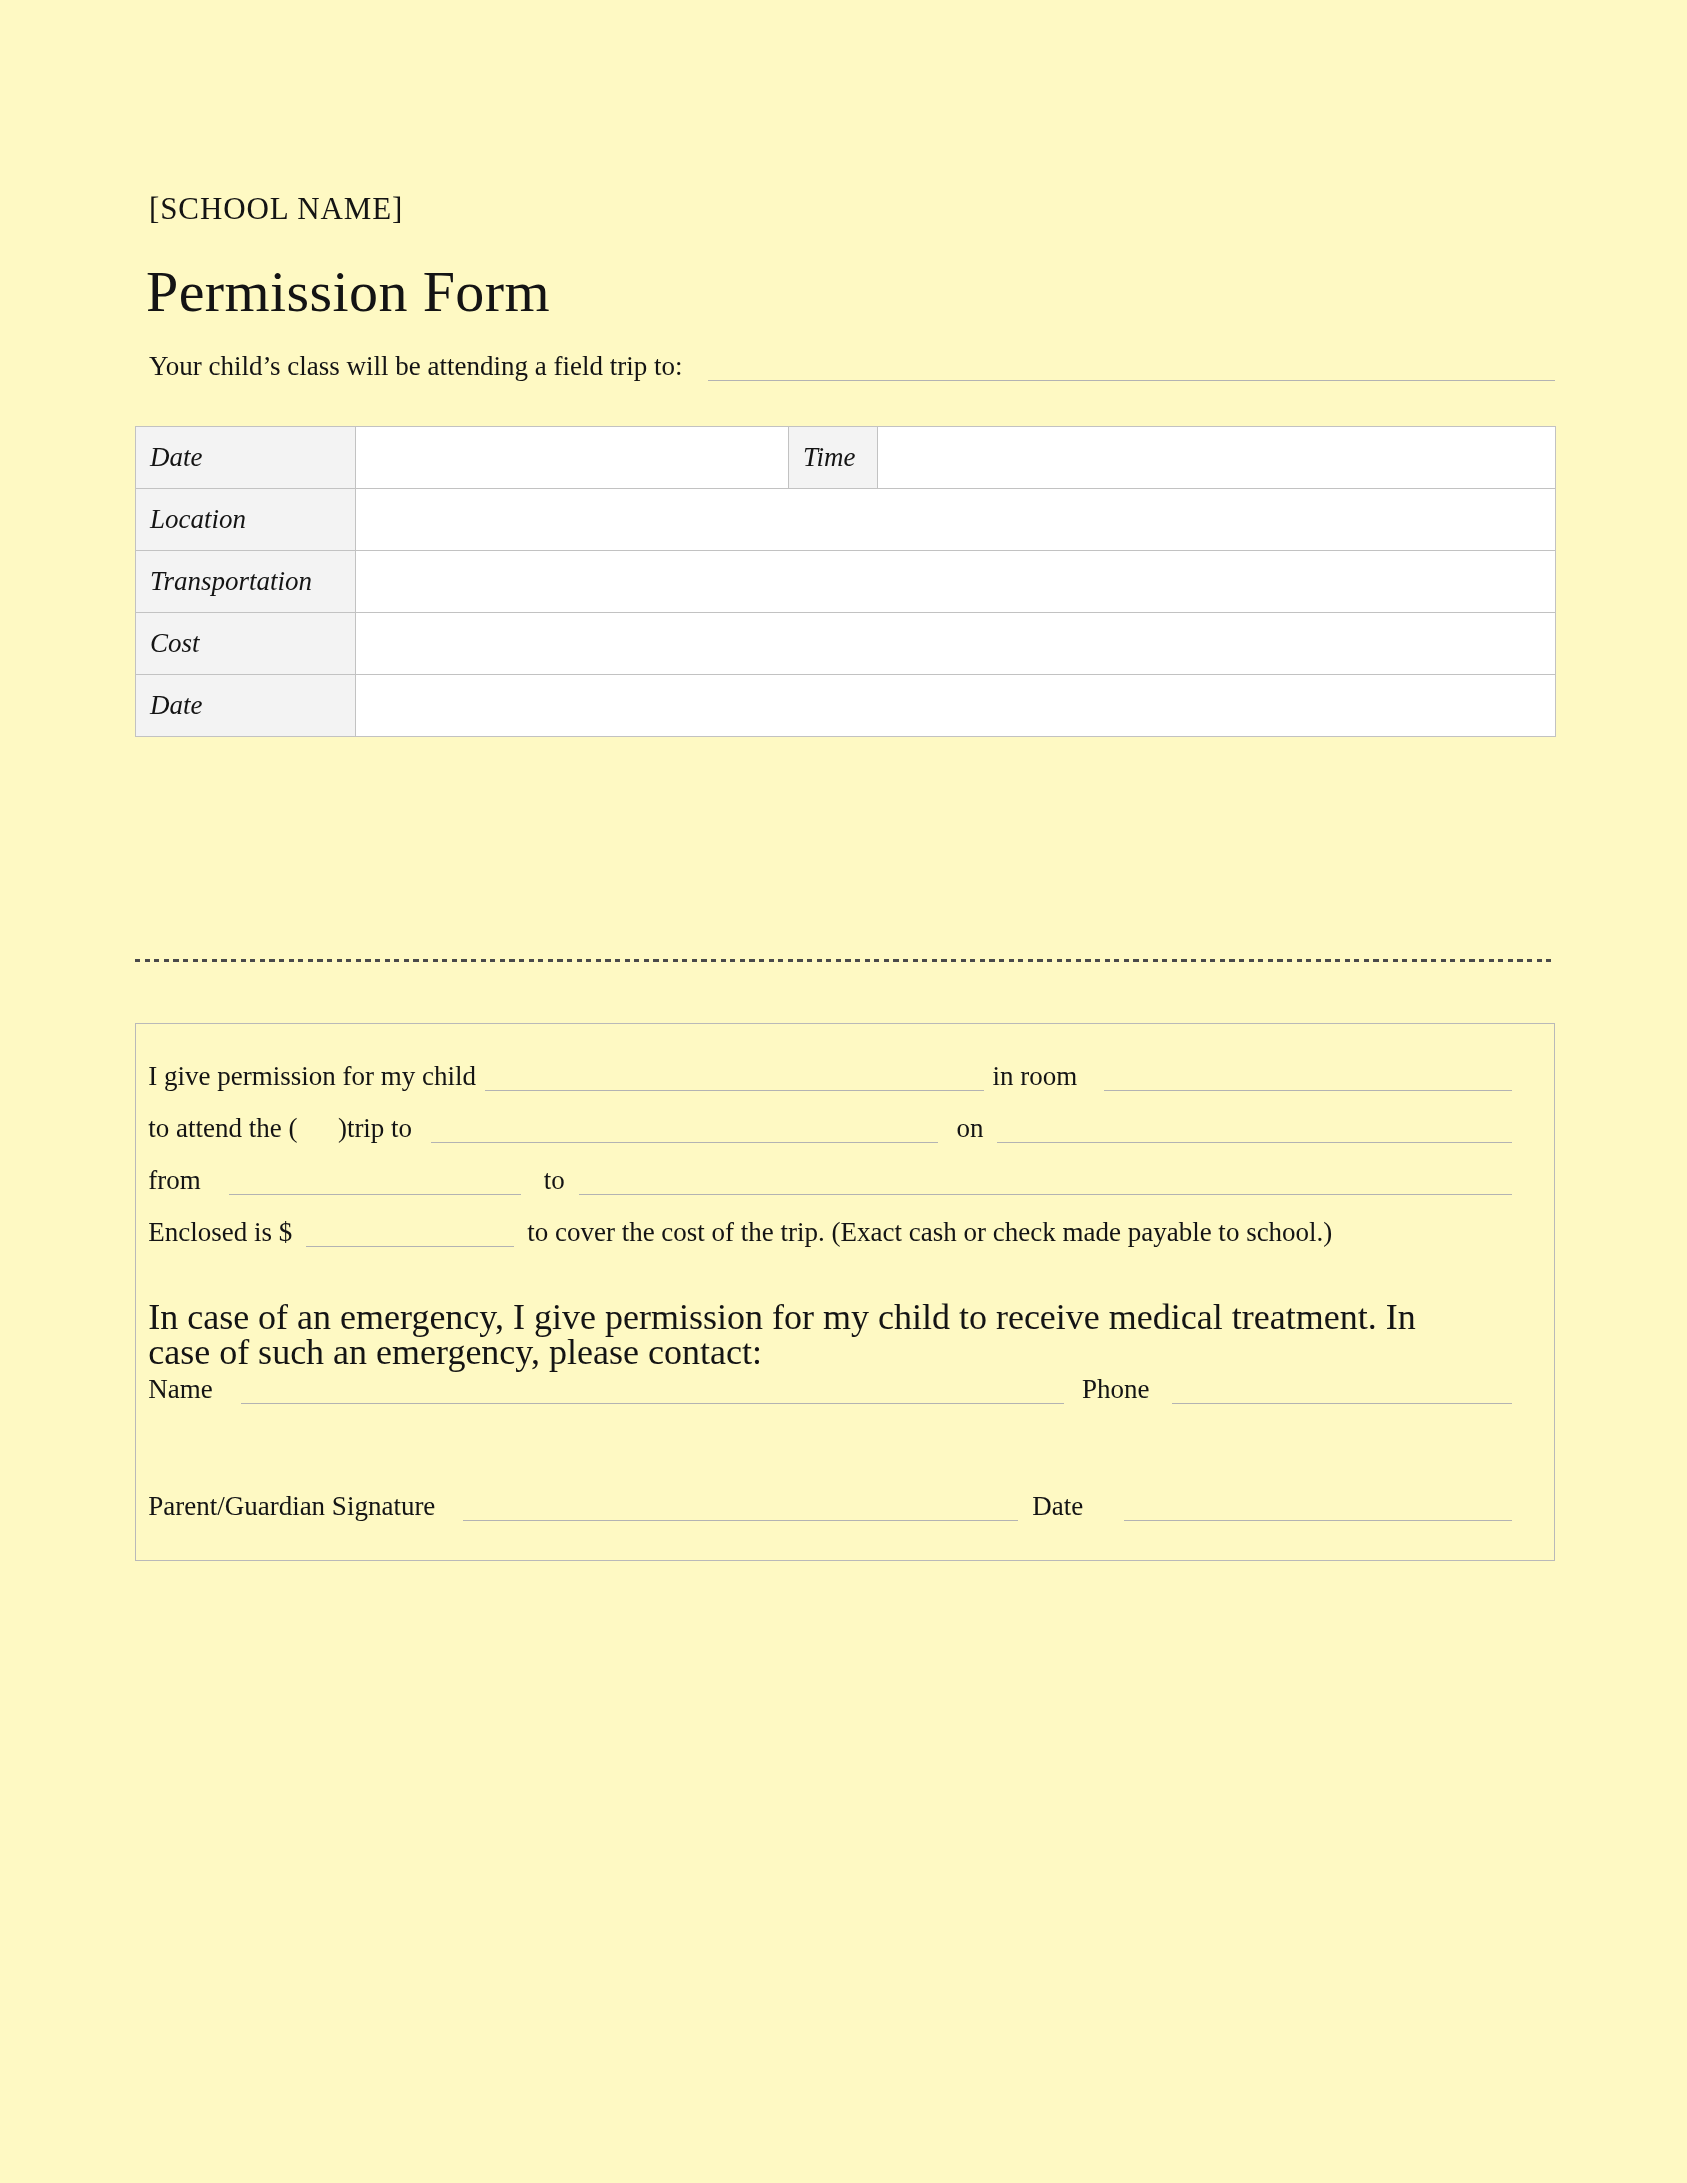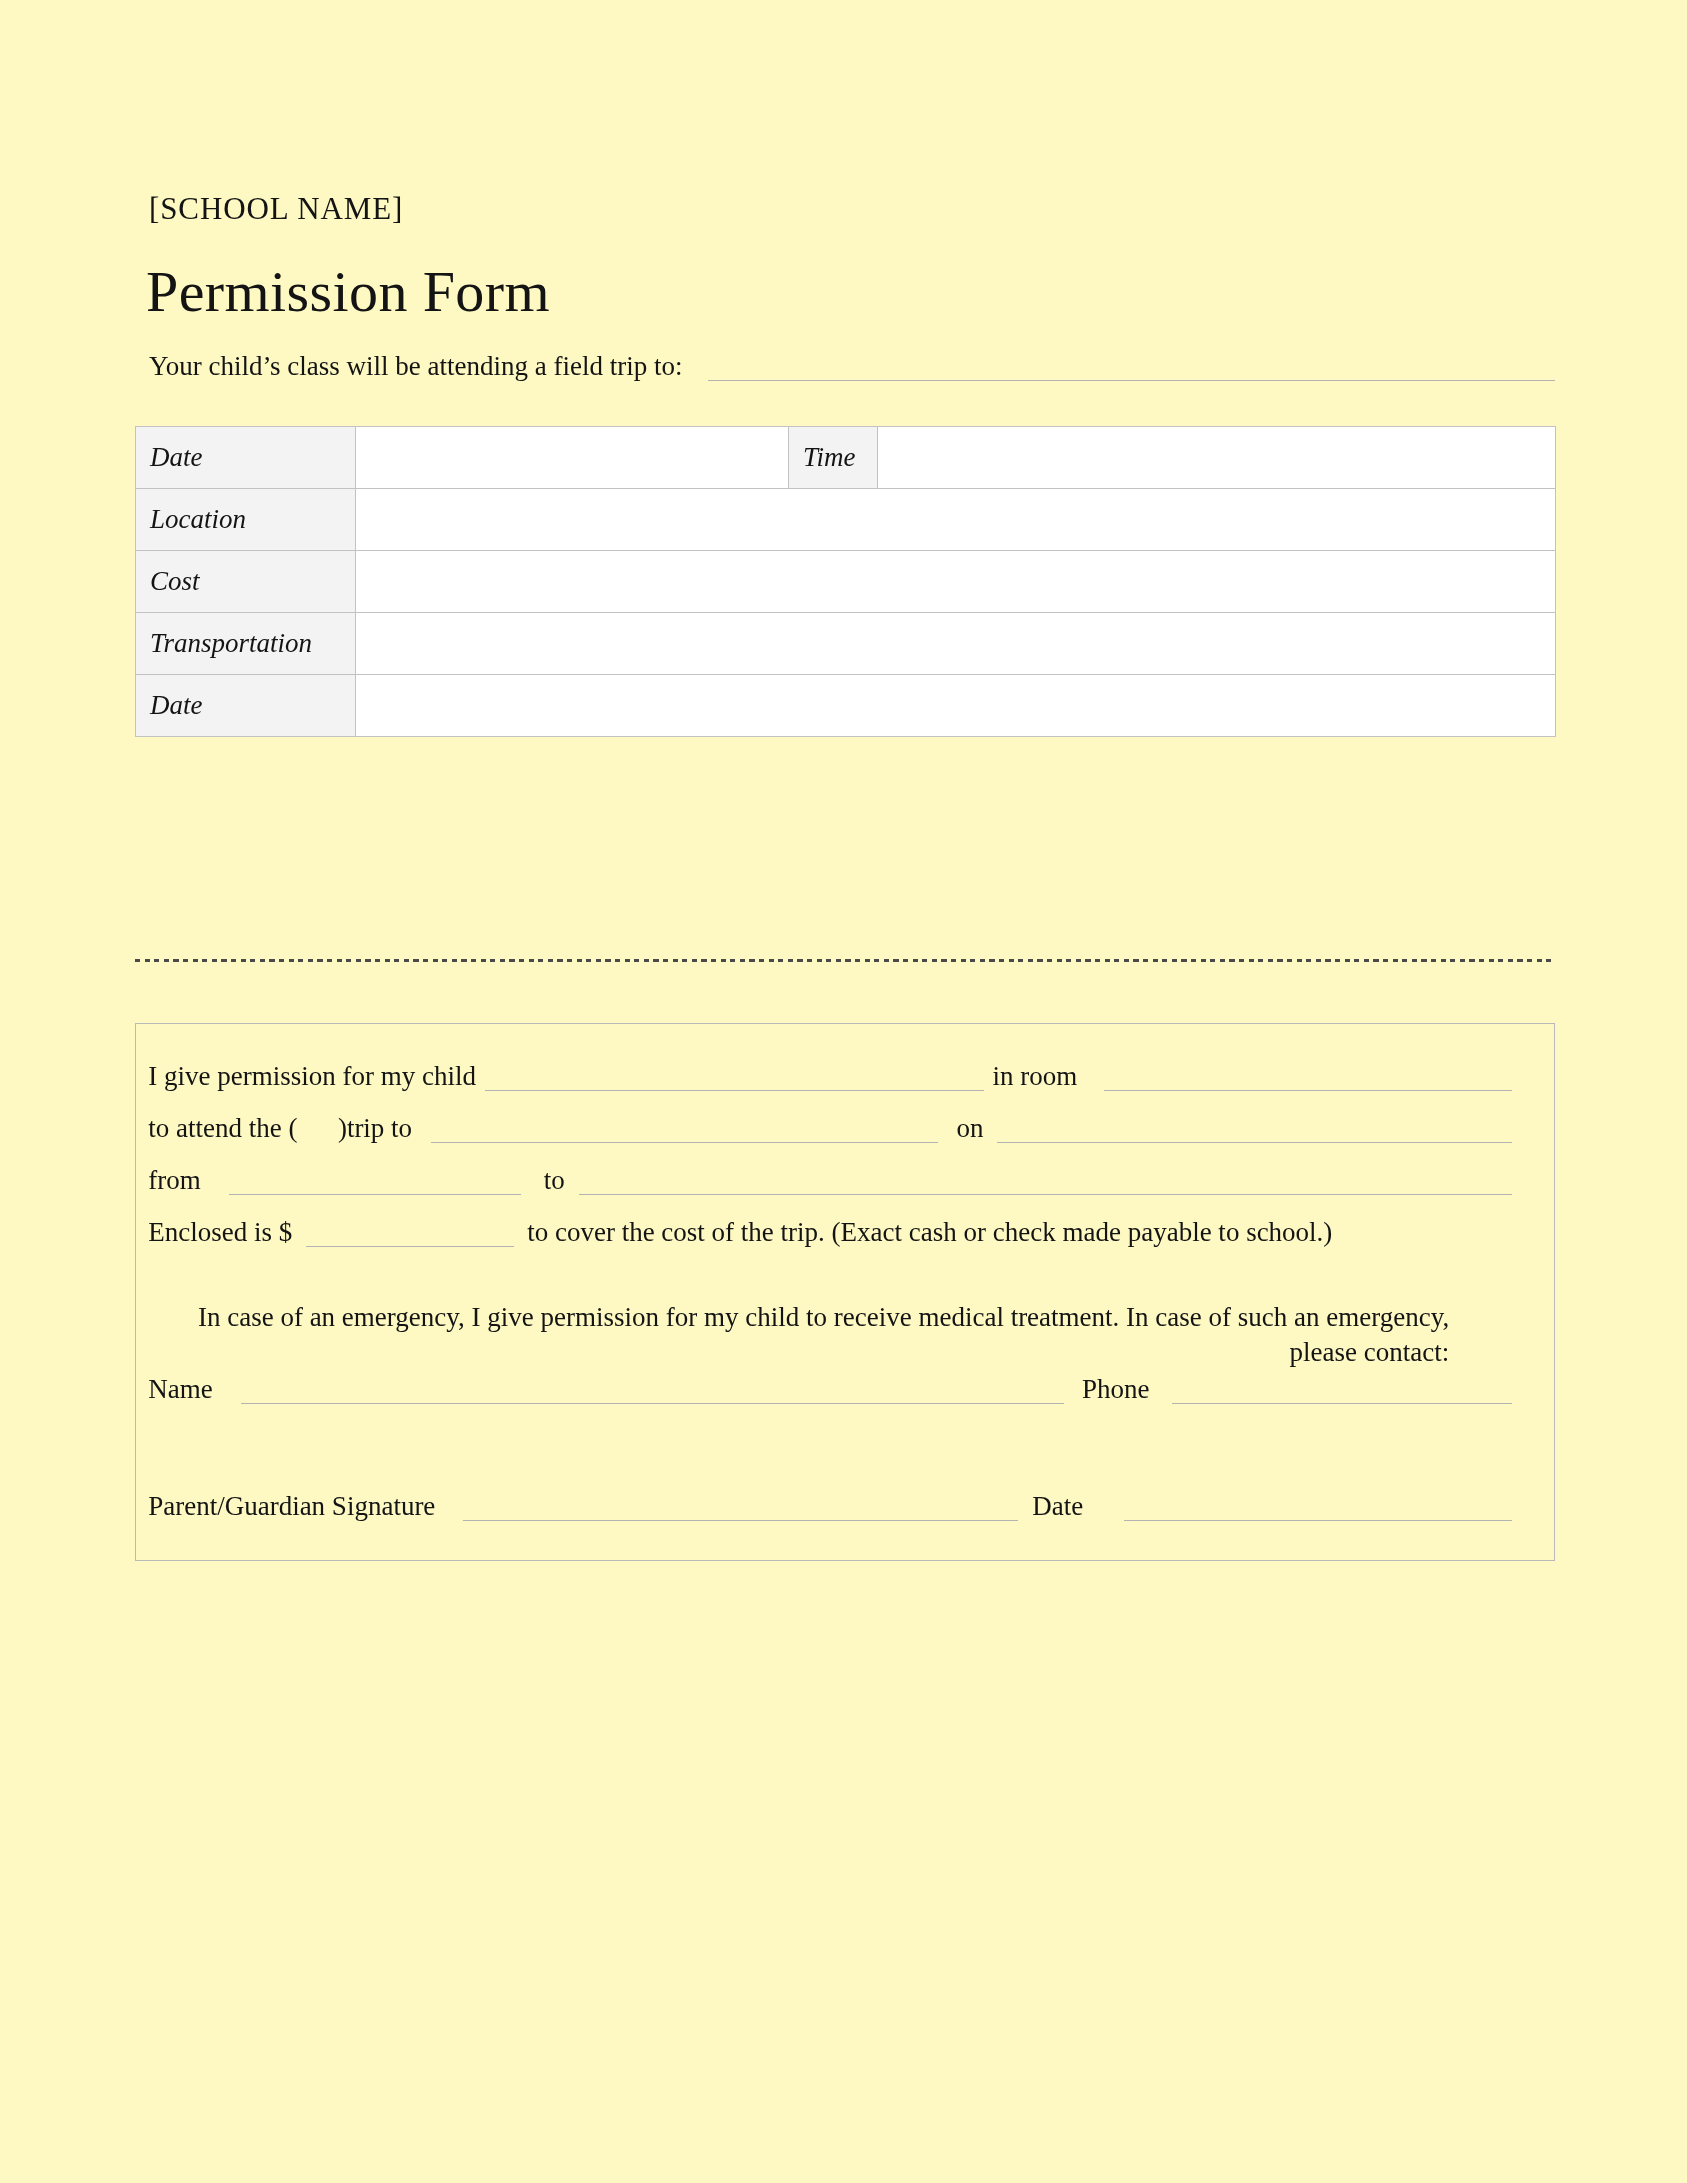"Cost" tr { order: before "Transportation" -> after "Transportation" }
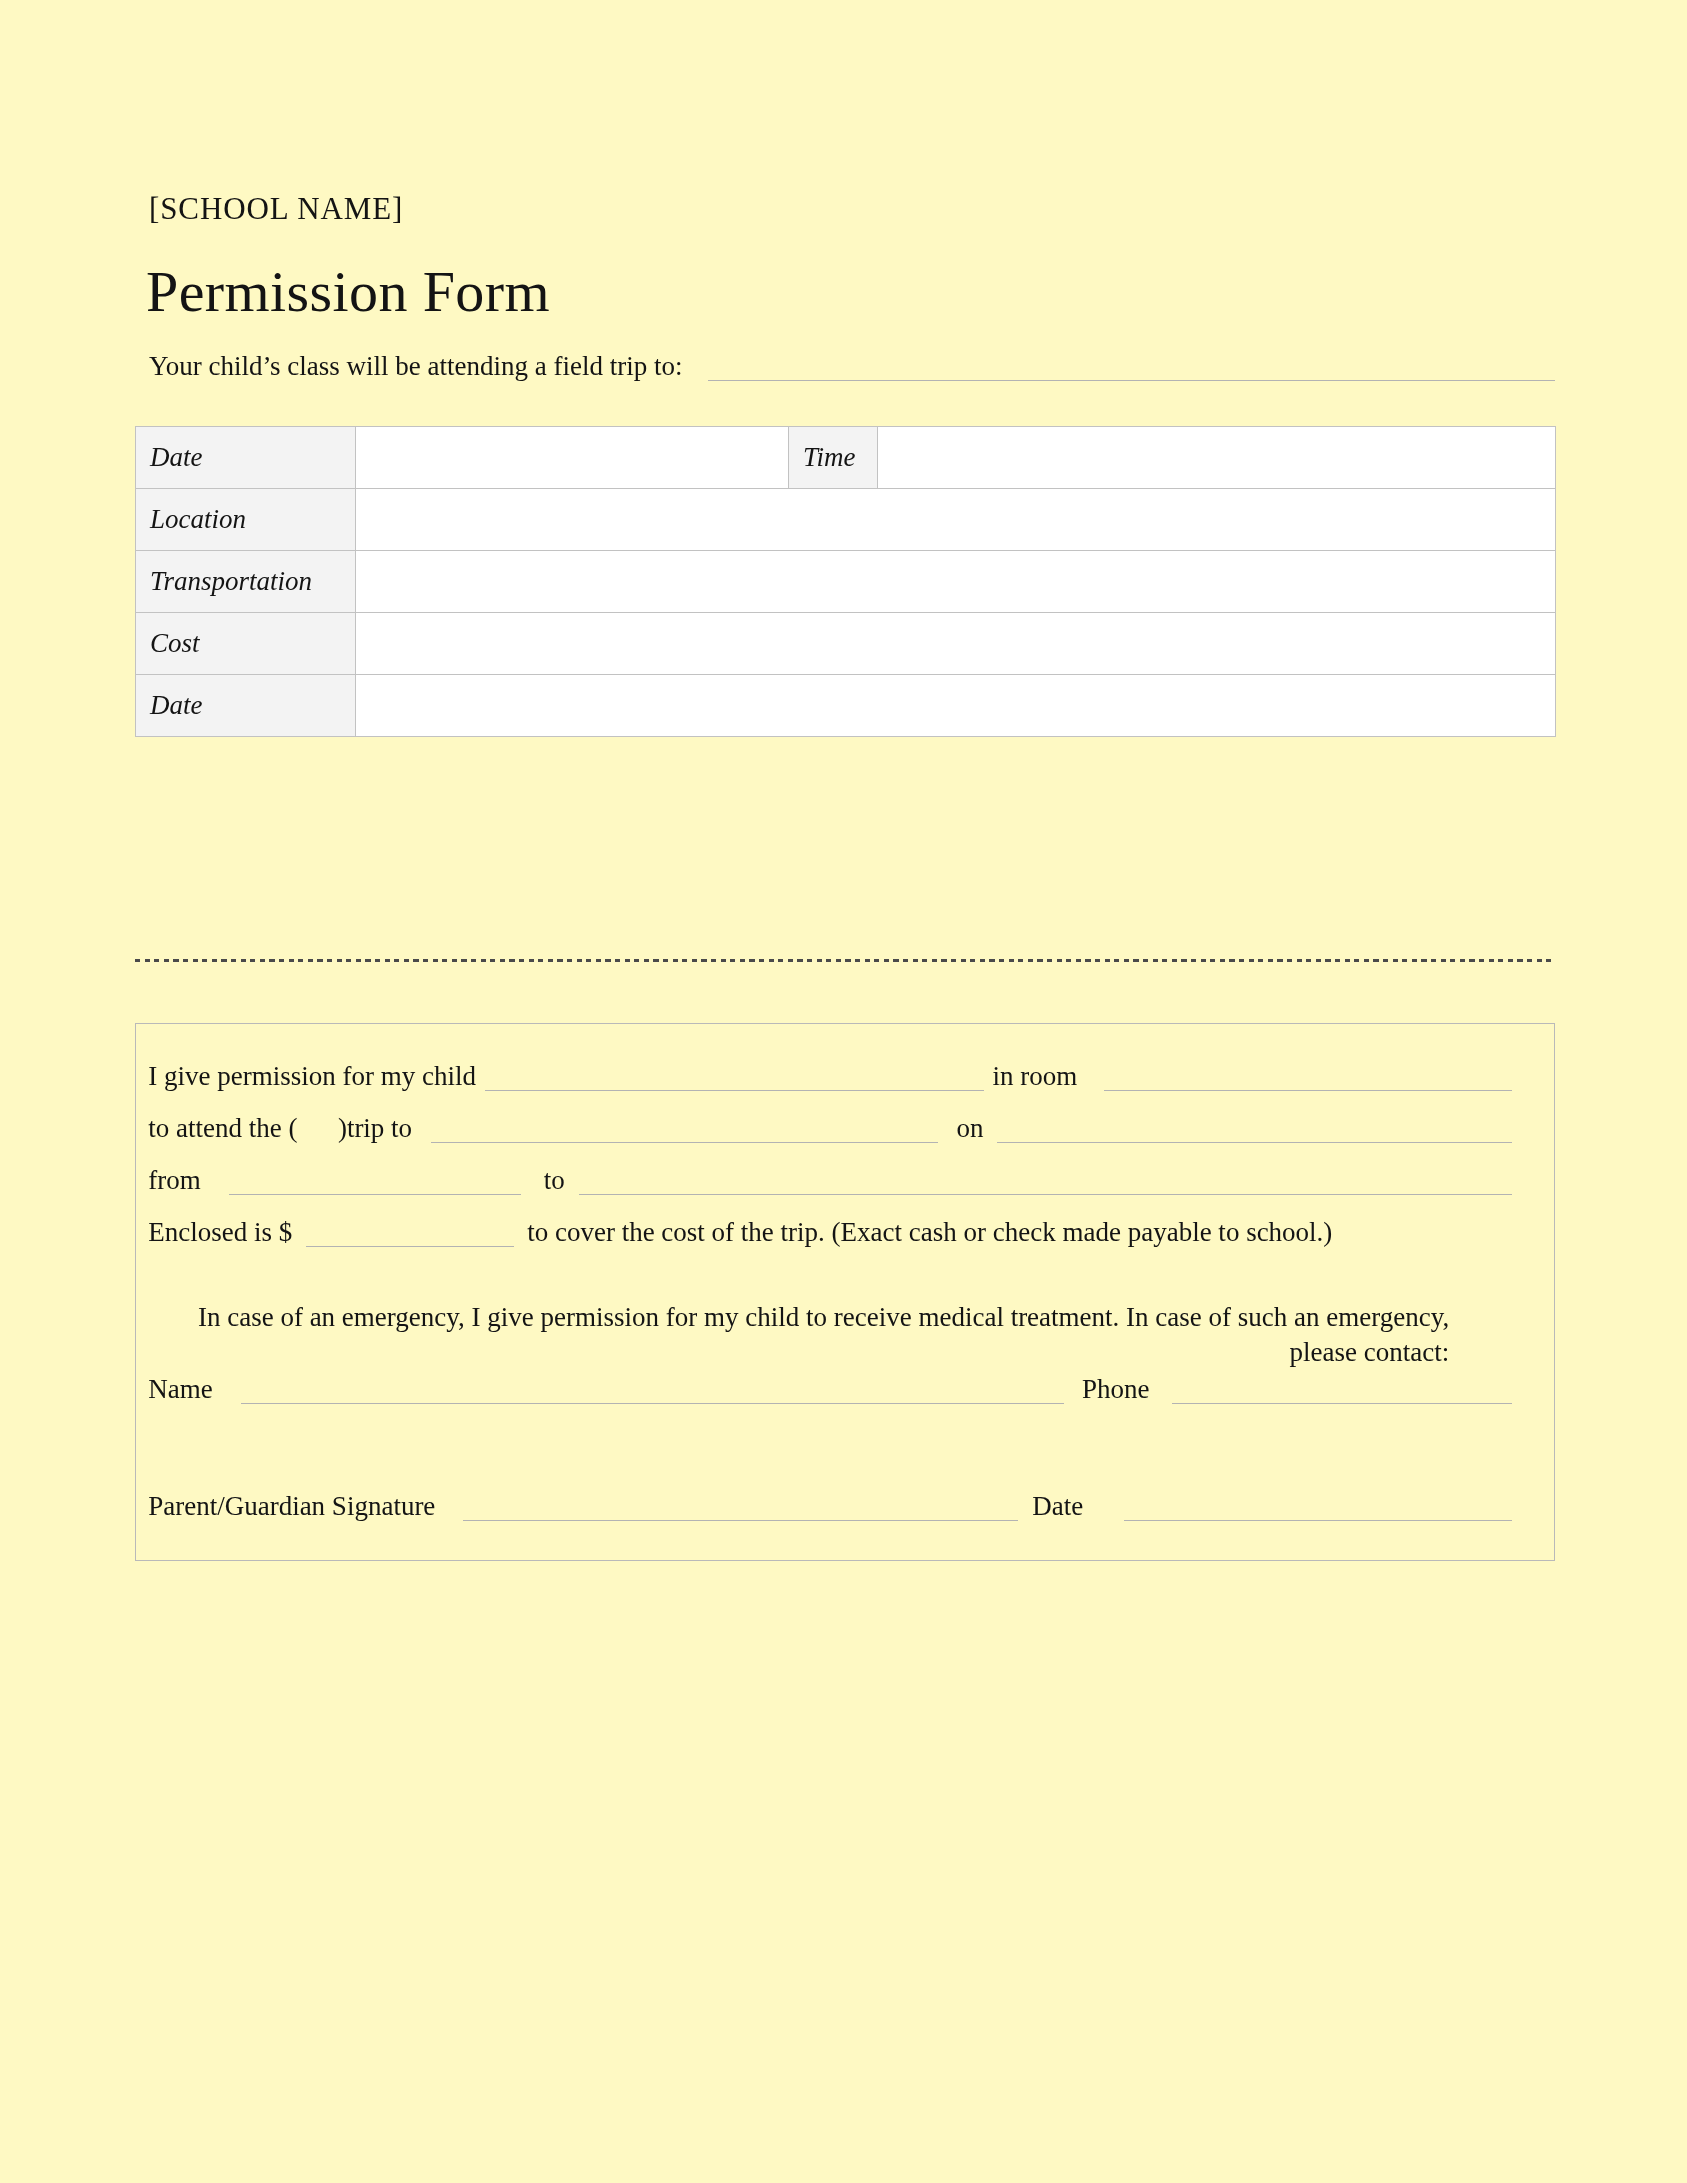"In case of an emergency," .emergency-par { font-size: 27px -> 36px; text-align: right -> none }
